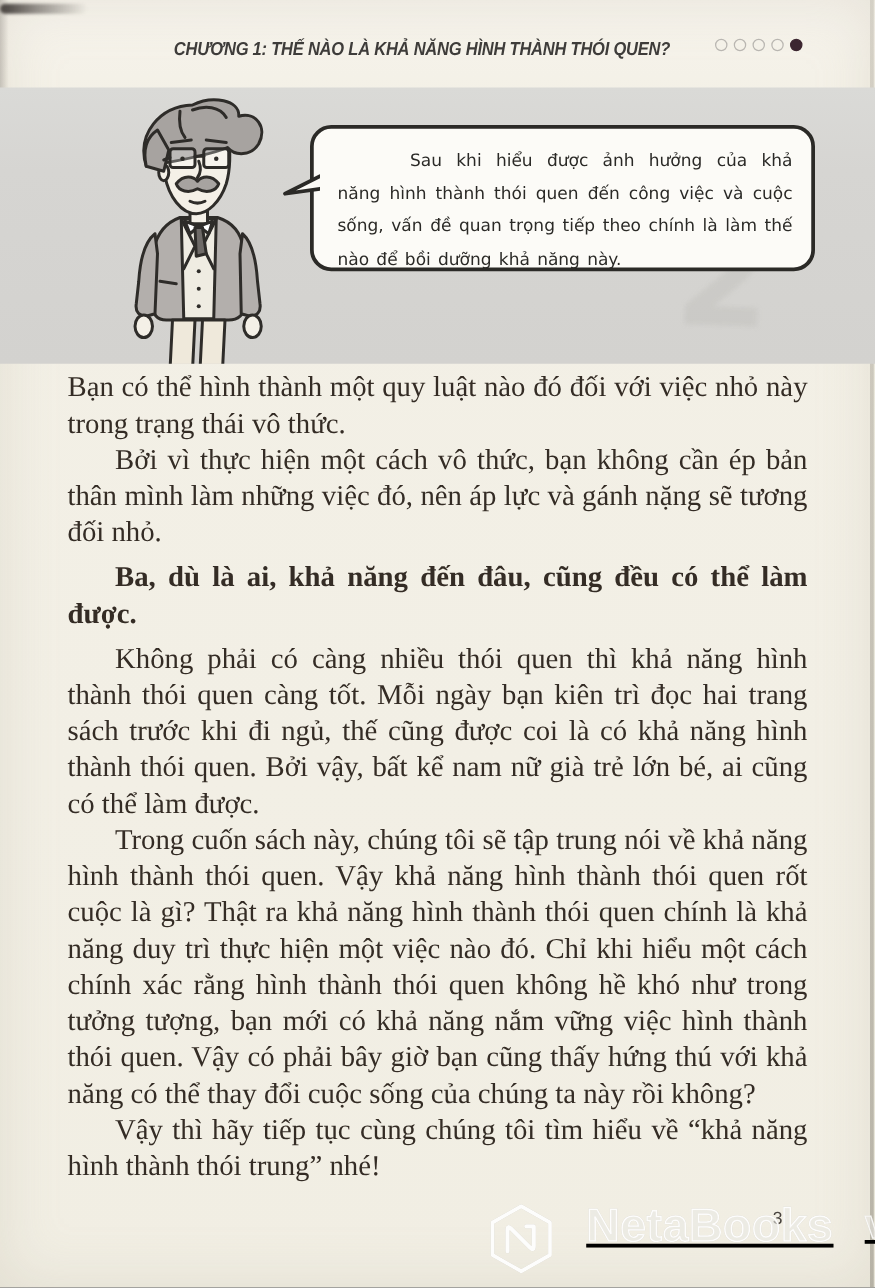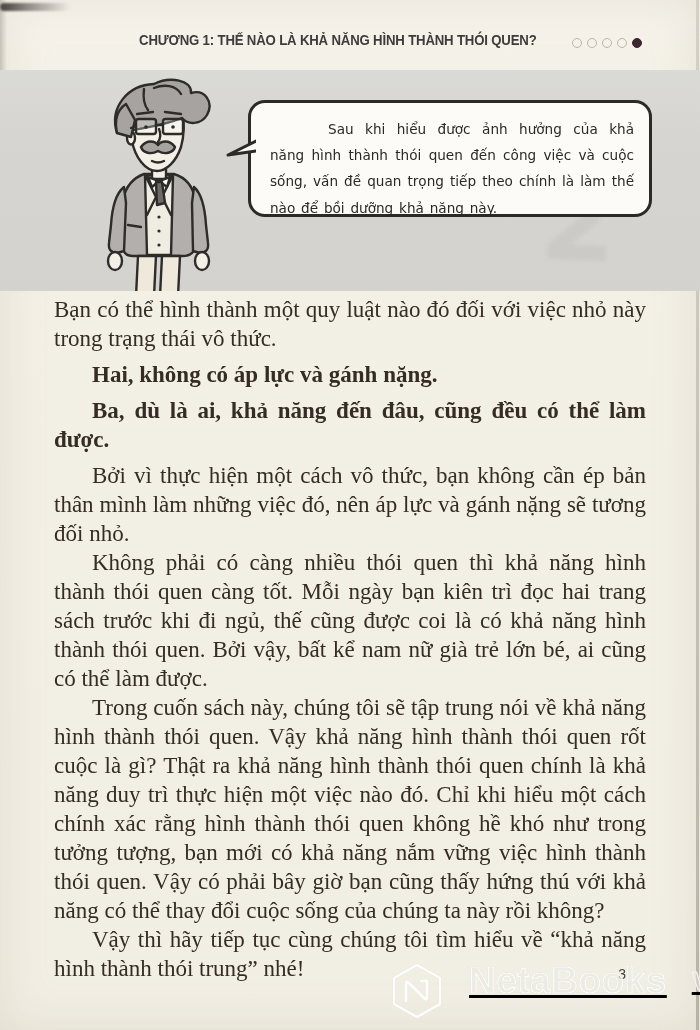"CHƯƠNG 1: THẾ NÀO LÀ" .header { align-items: flex-end -> flex-start; font-style: none -> italic }
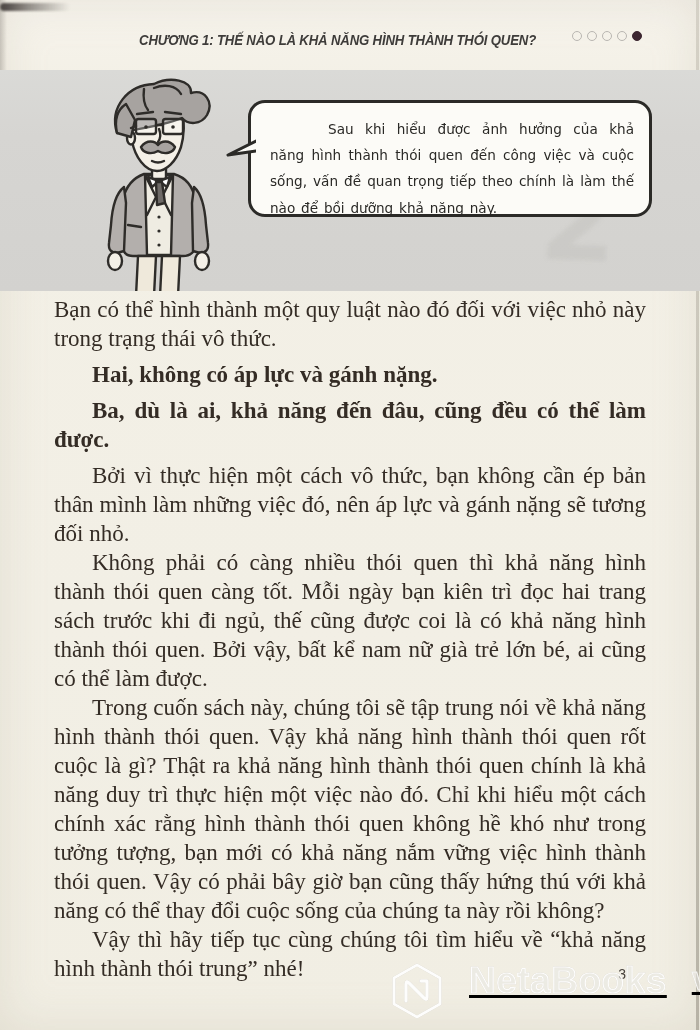"Hai, không có áp lực" p.para { html: <p>Hai, không có áp lực và gánh nặng.</p> -> none }
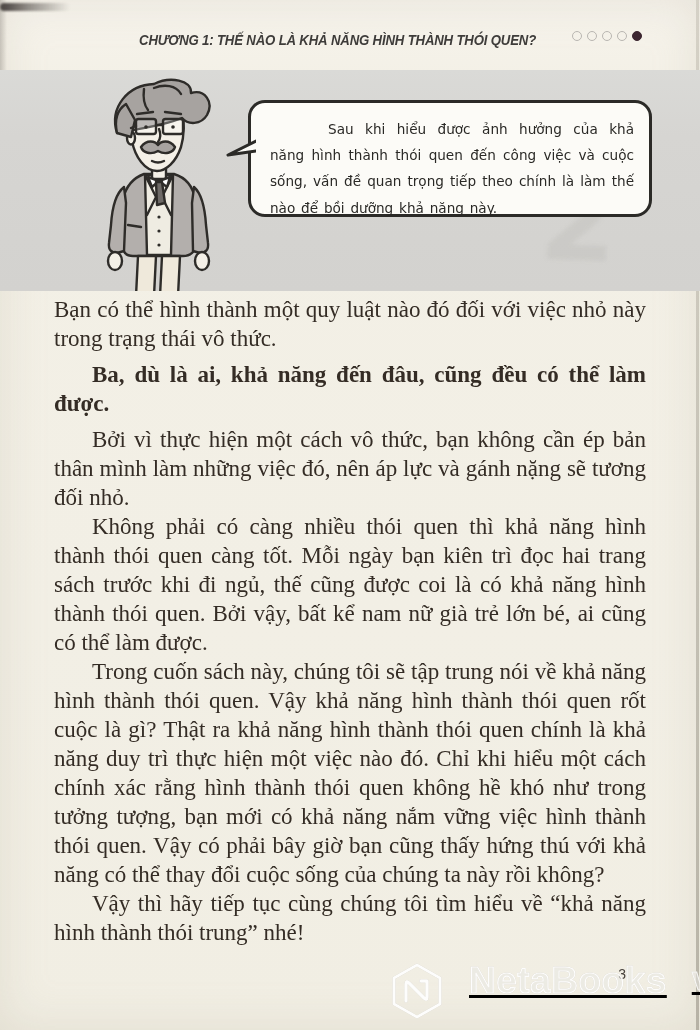"Ba, dù là ai, khả" p.para { order: before "Bởi vì thực hiện một" -> after "Bởi vì thực hiện một" }
